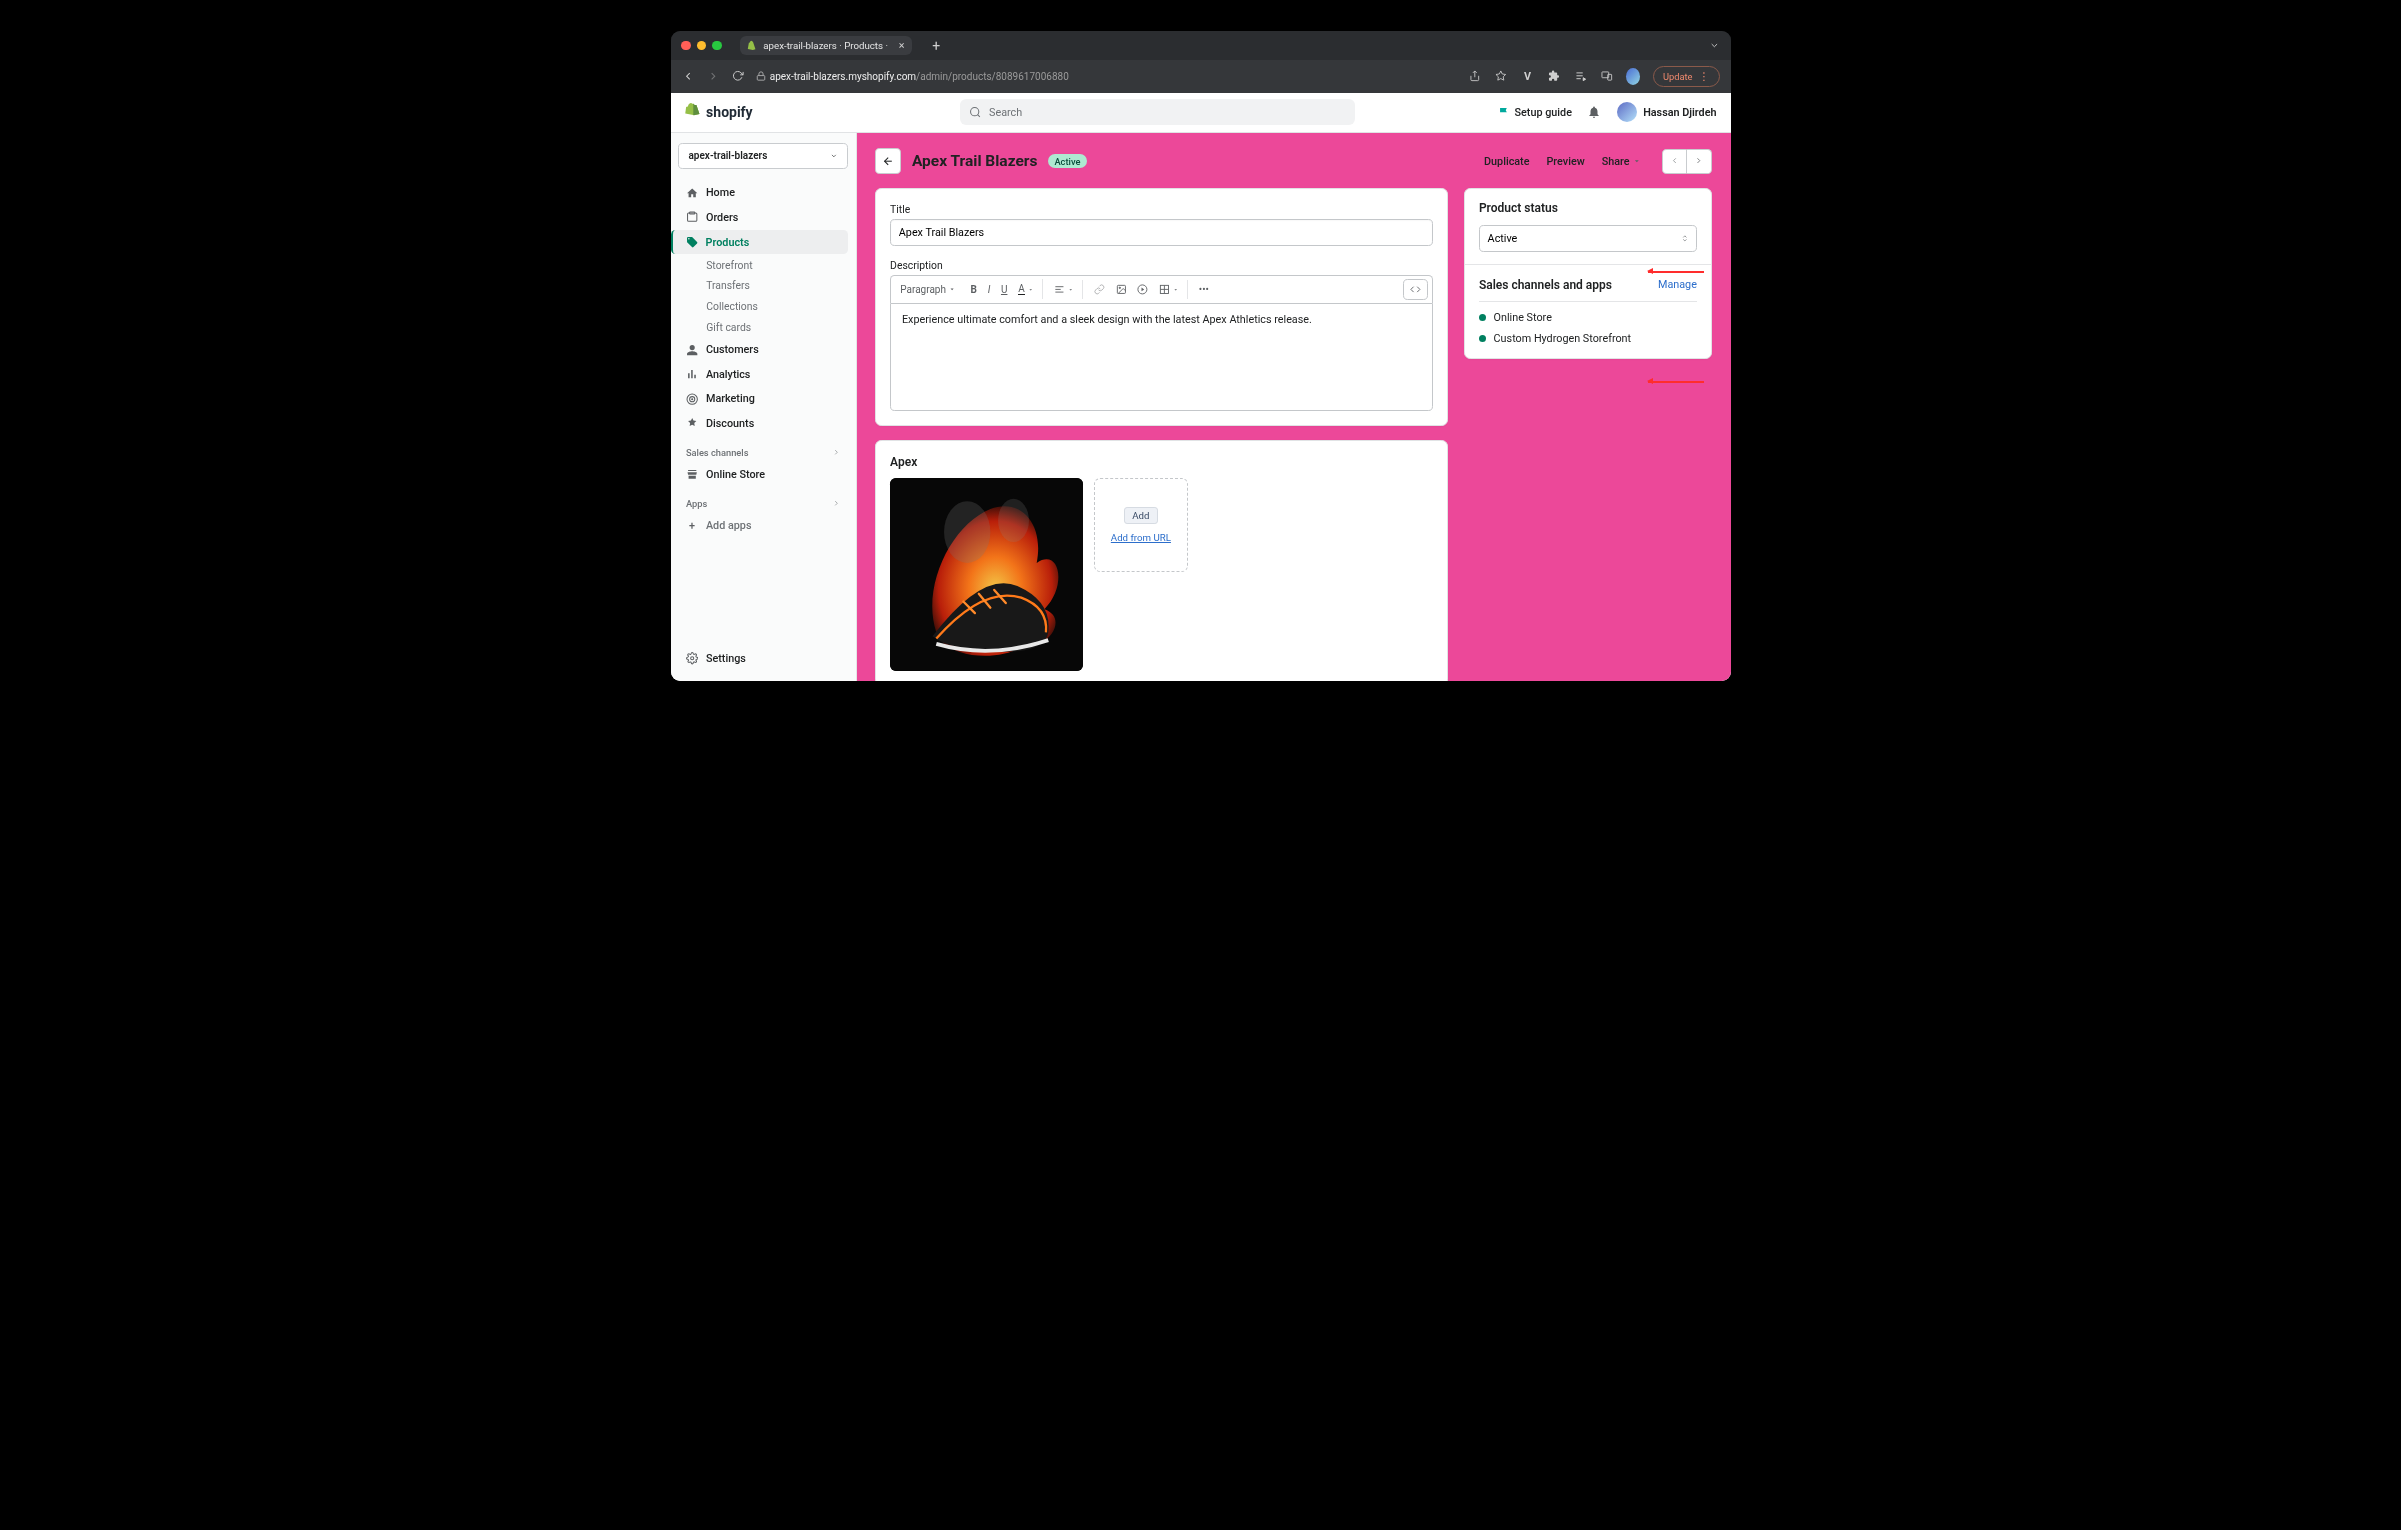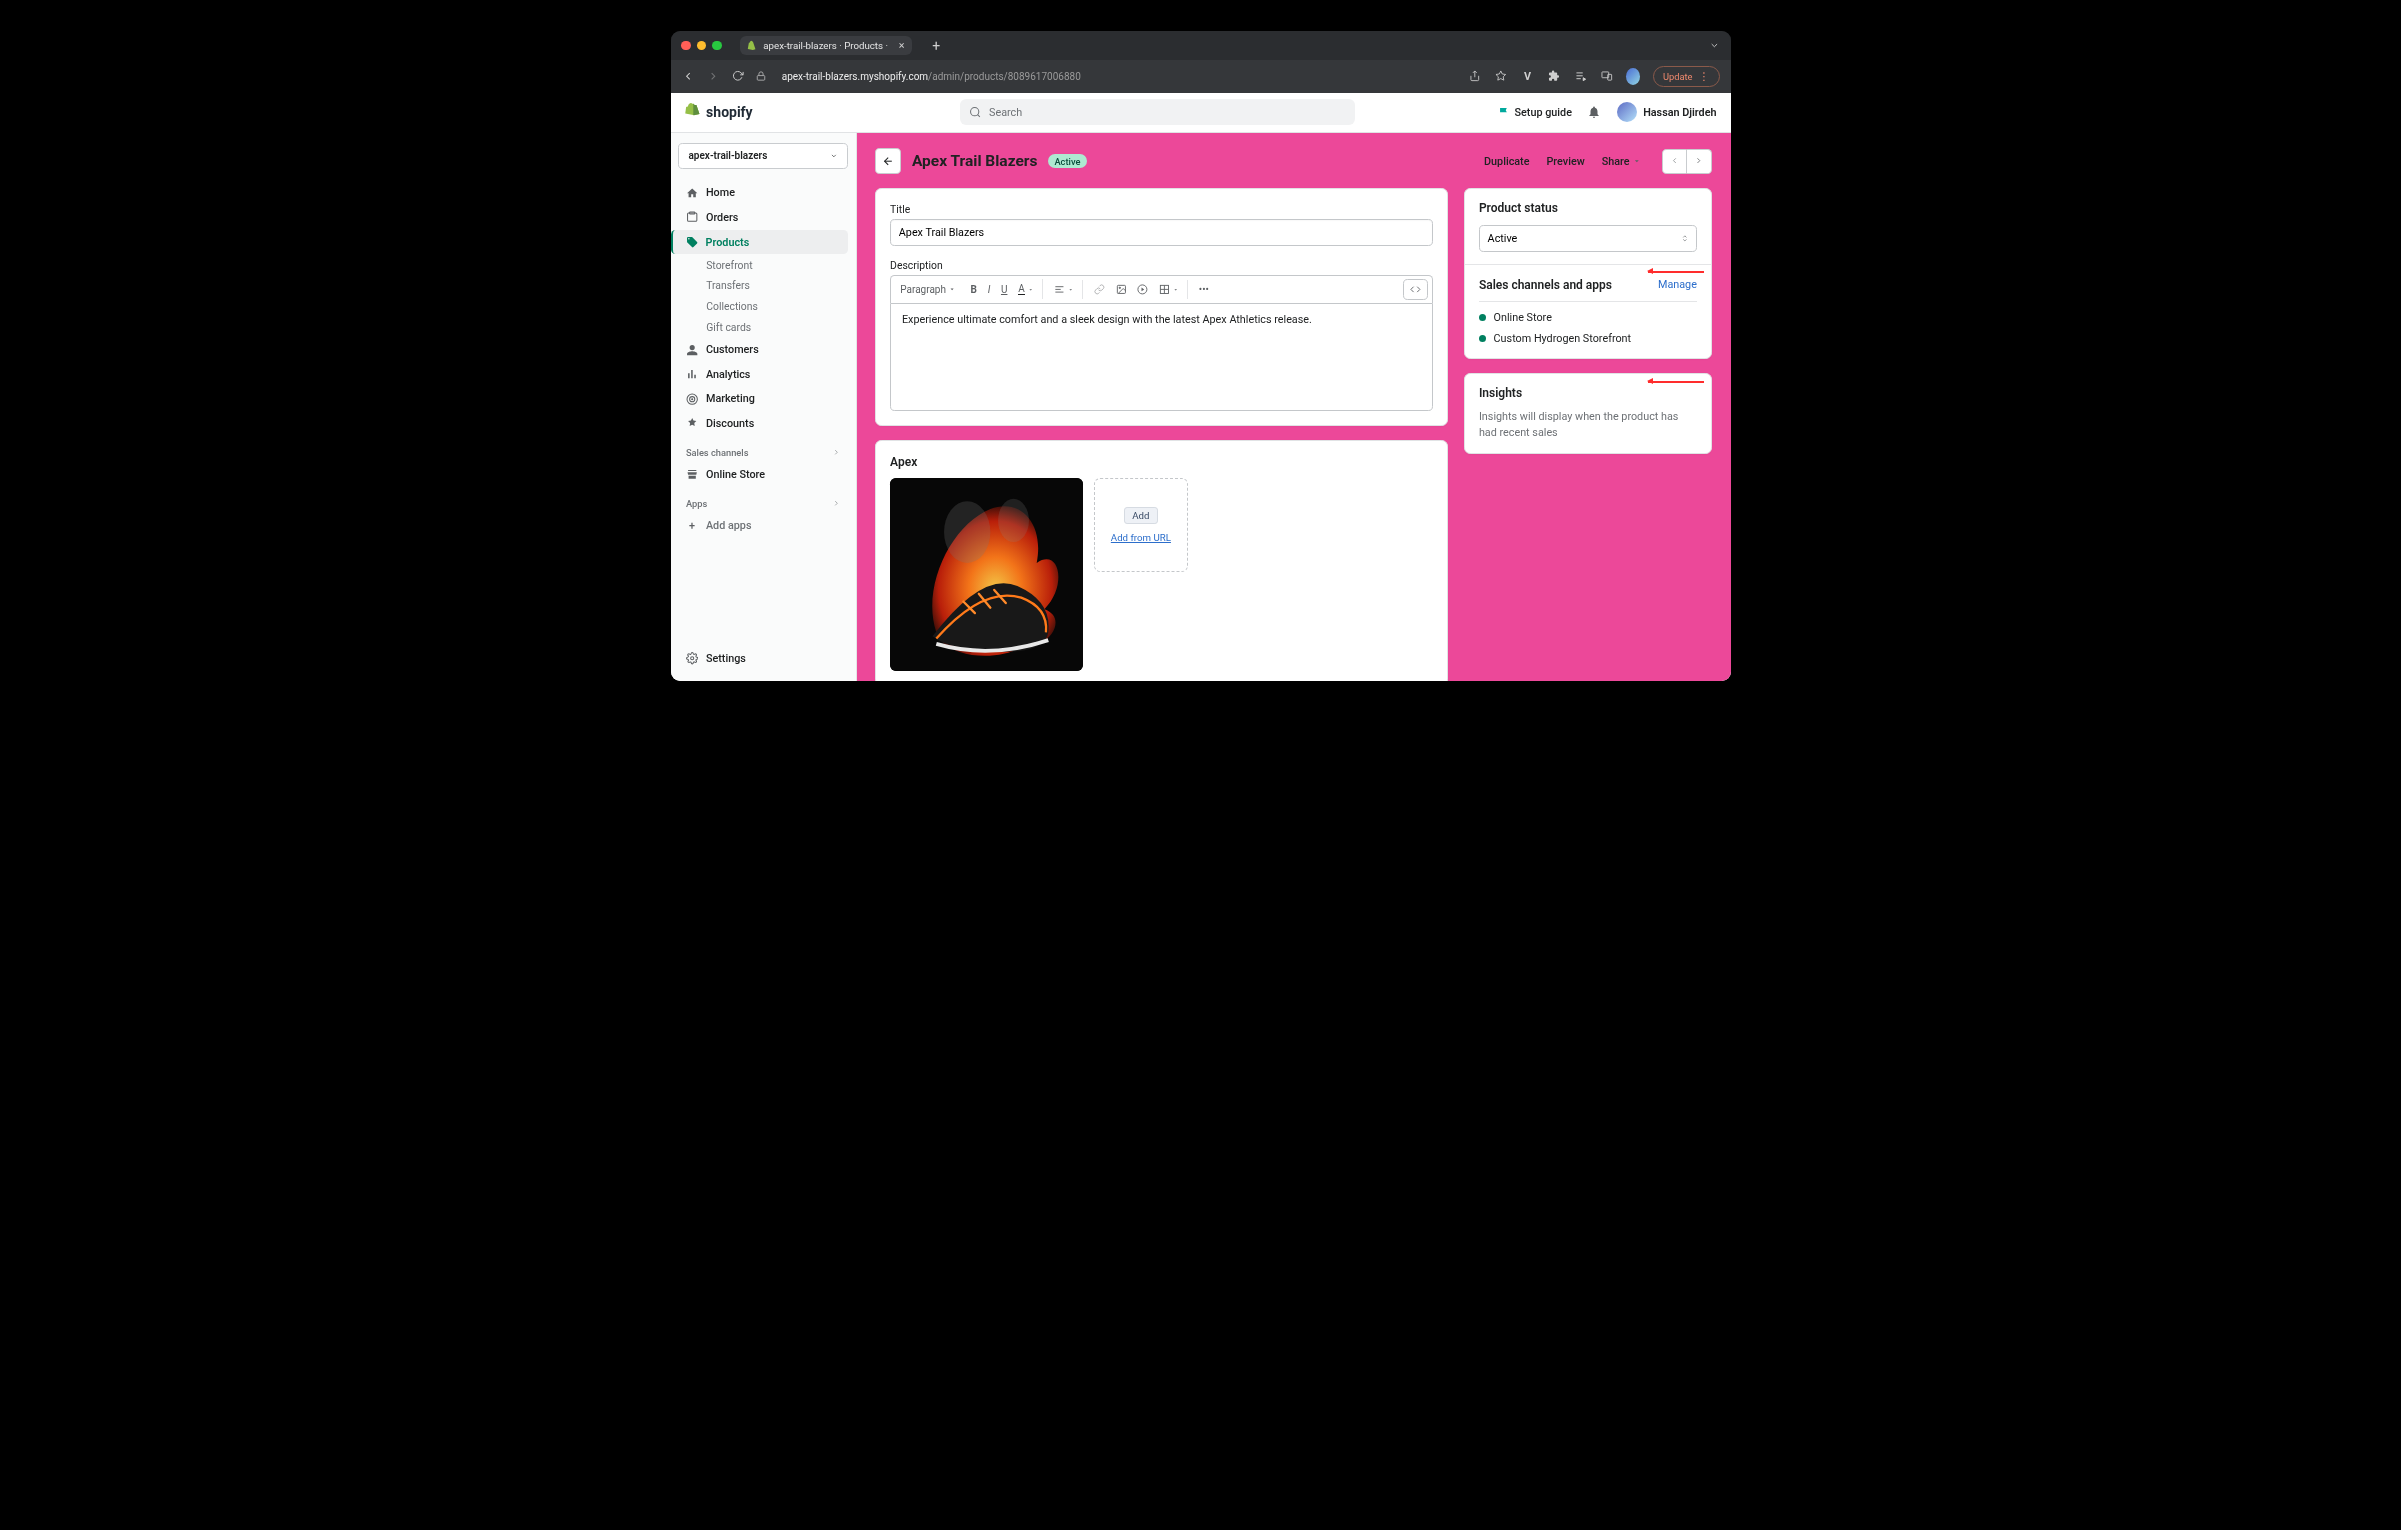"apex-trail-blazers.myshopify.com/admin/p" .addr-bar .url { gap: 16px -> 4px }
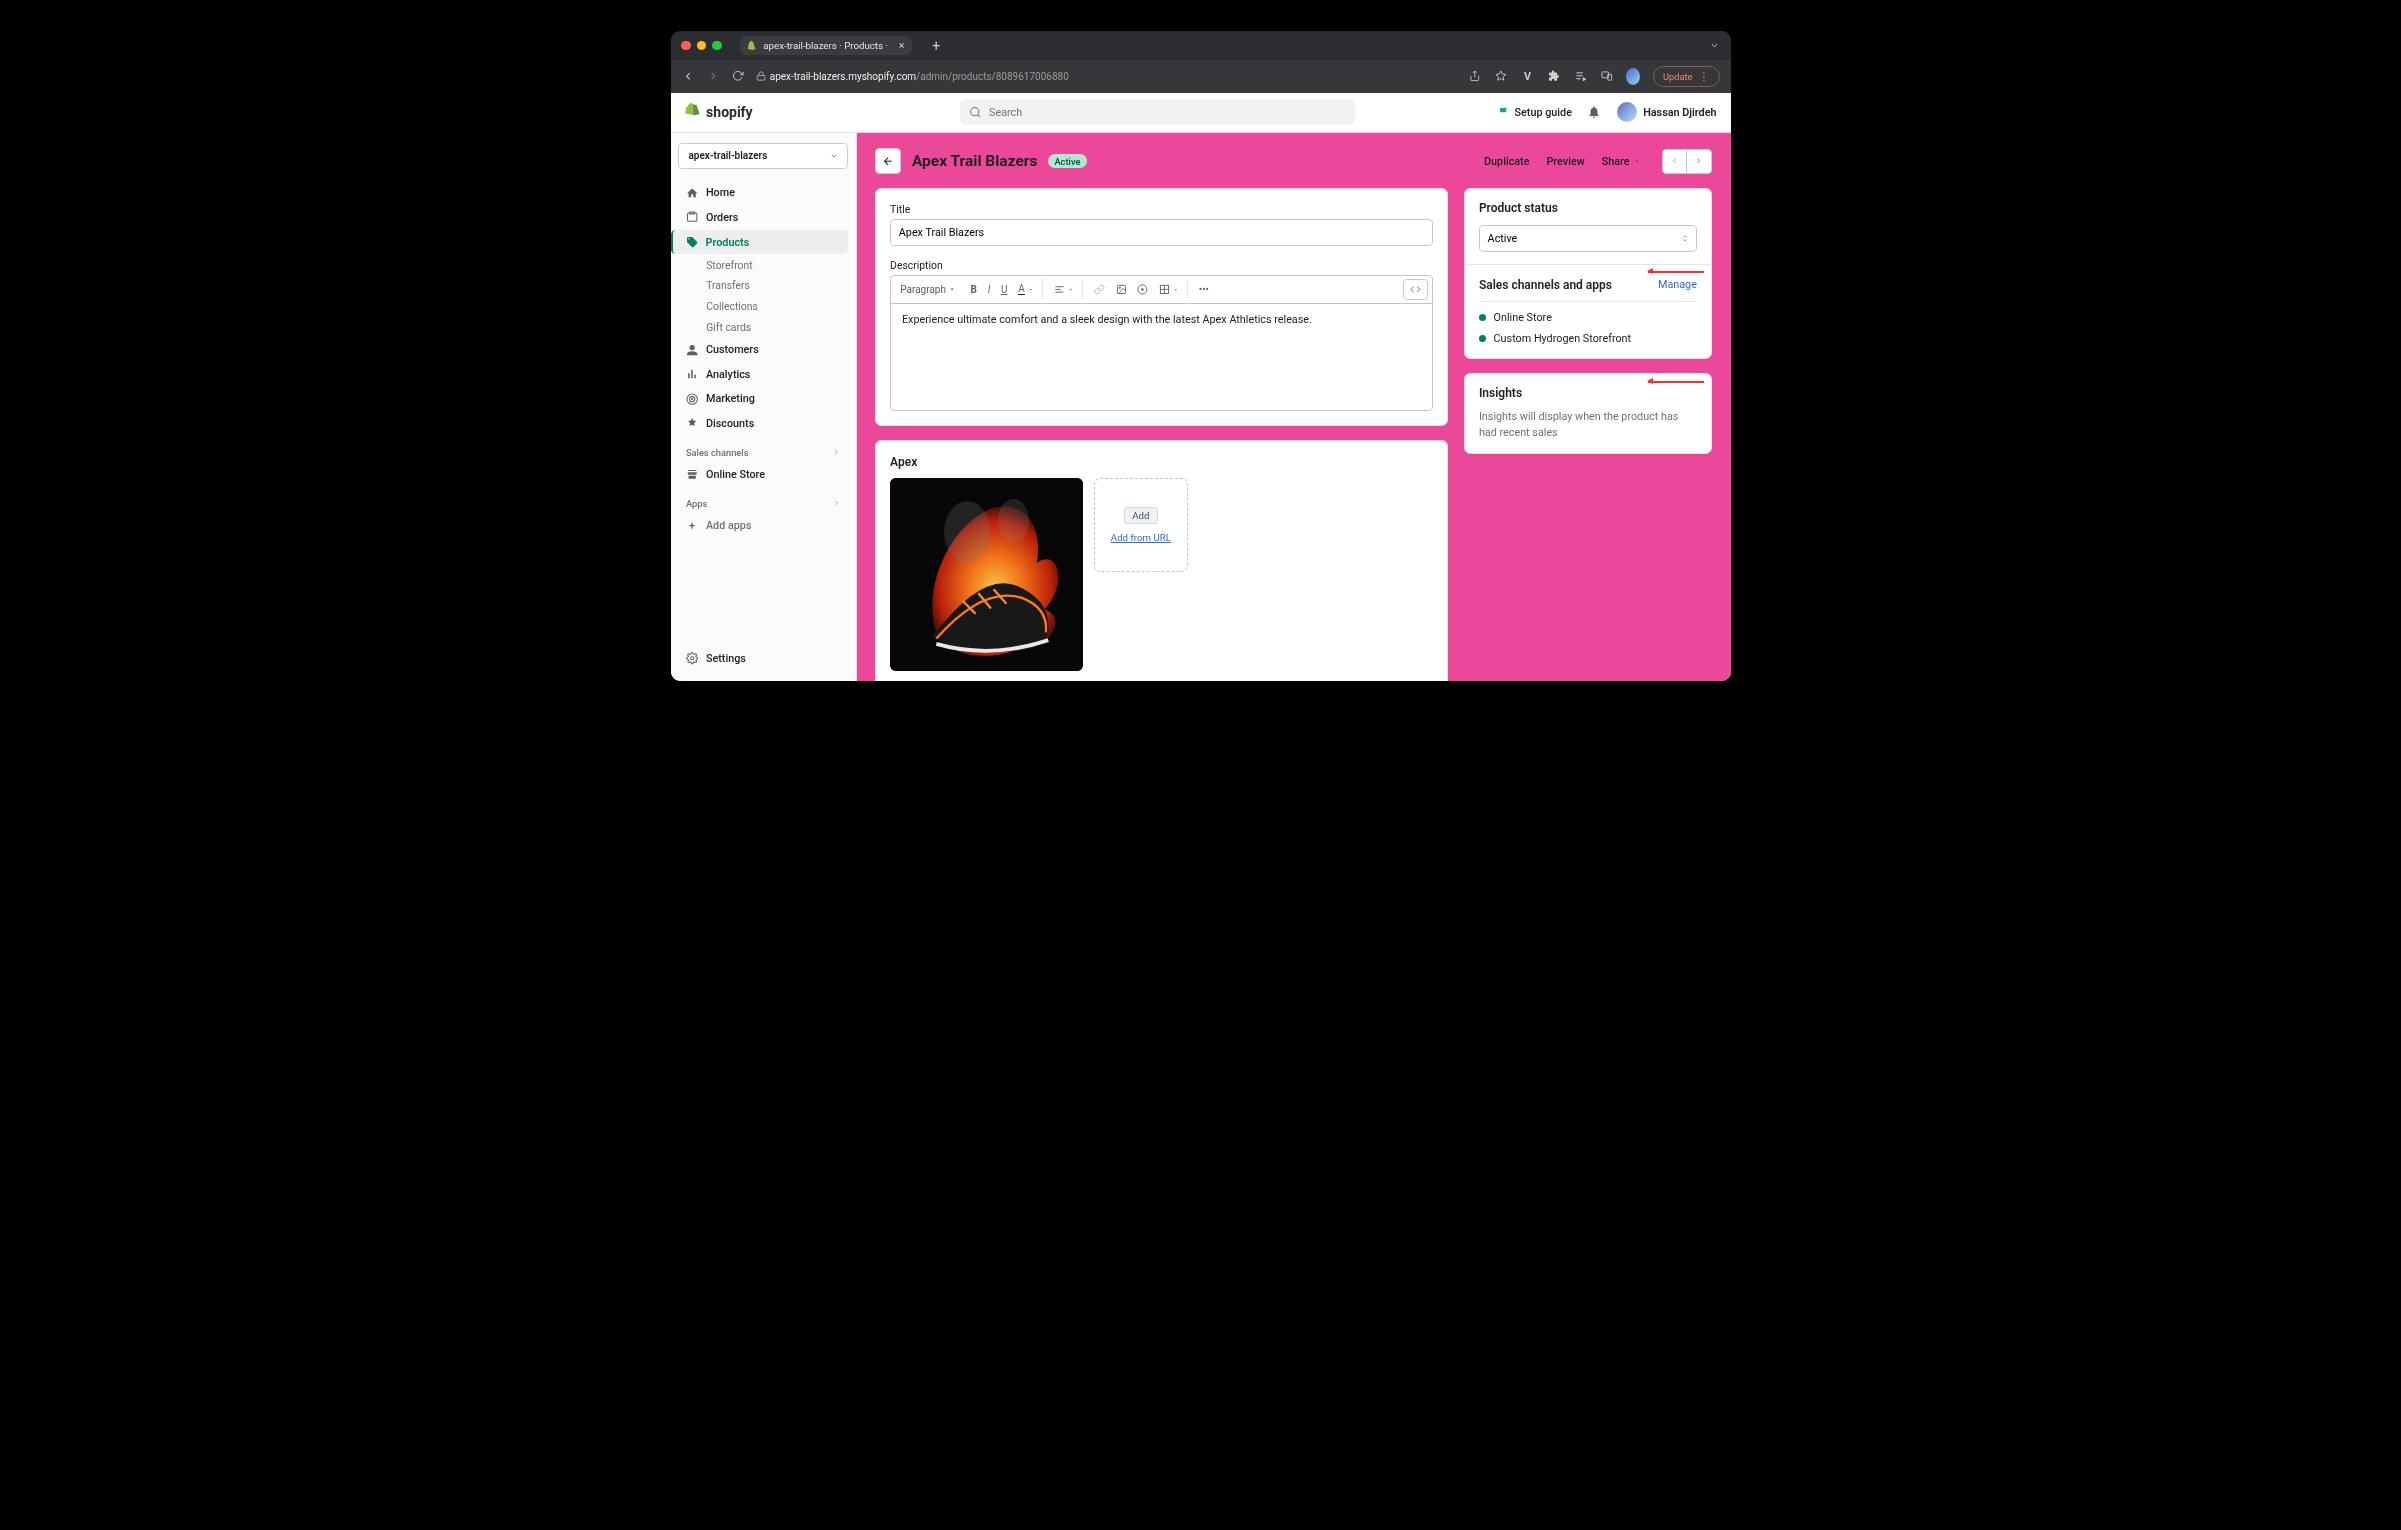"Insights" div.card-side { html: <div> <div> <h2>Insights</h2> <p>Insights will display when the product has had recent sales</p> </div> </div> -> none }
